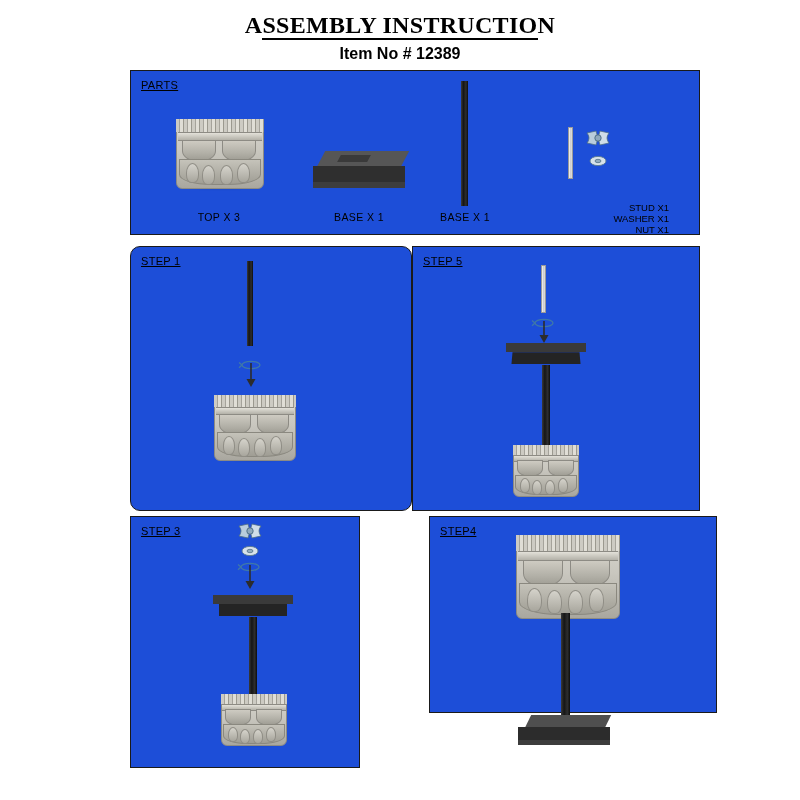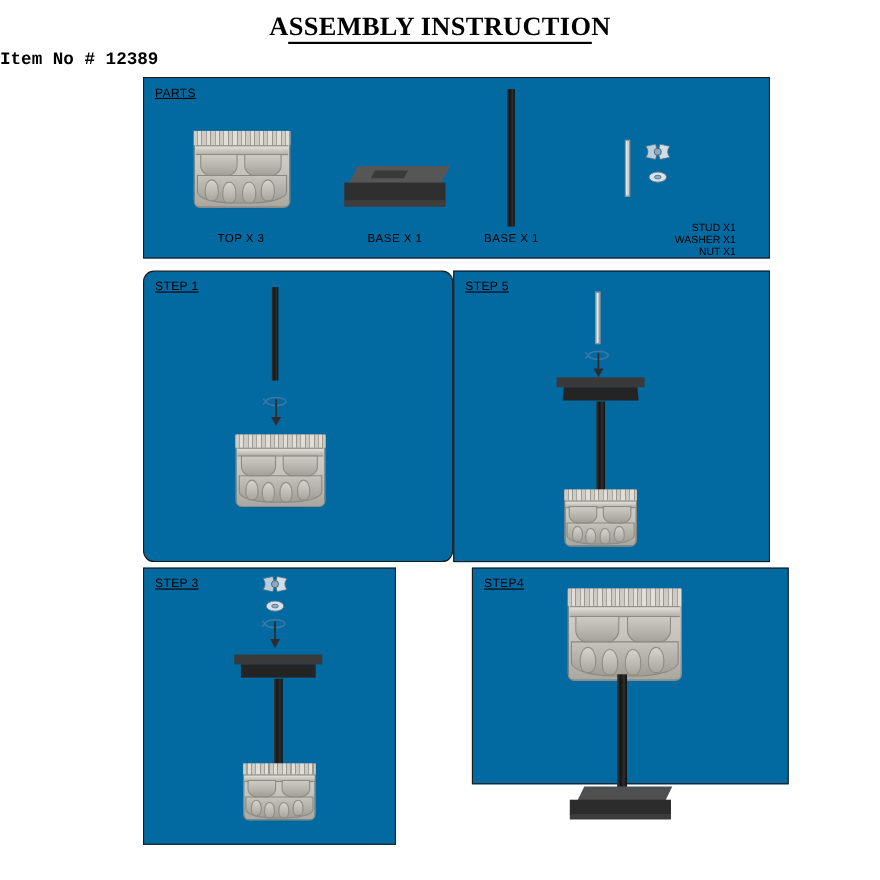"Item No # 12389" .subtitle { font-family: Liberation Mono, monospace -> Liberation Sans, sans-serif; text-align: none -> center }
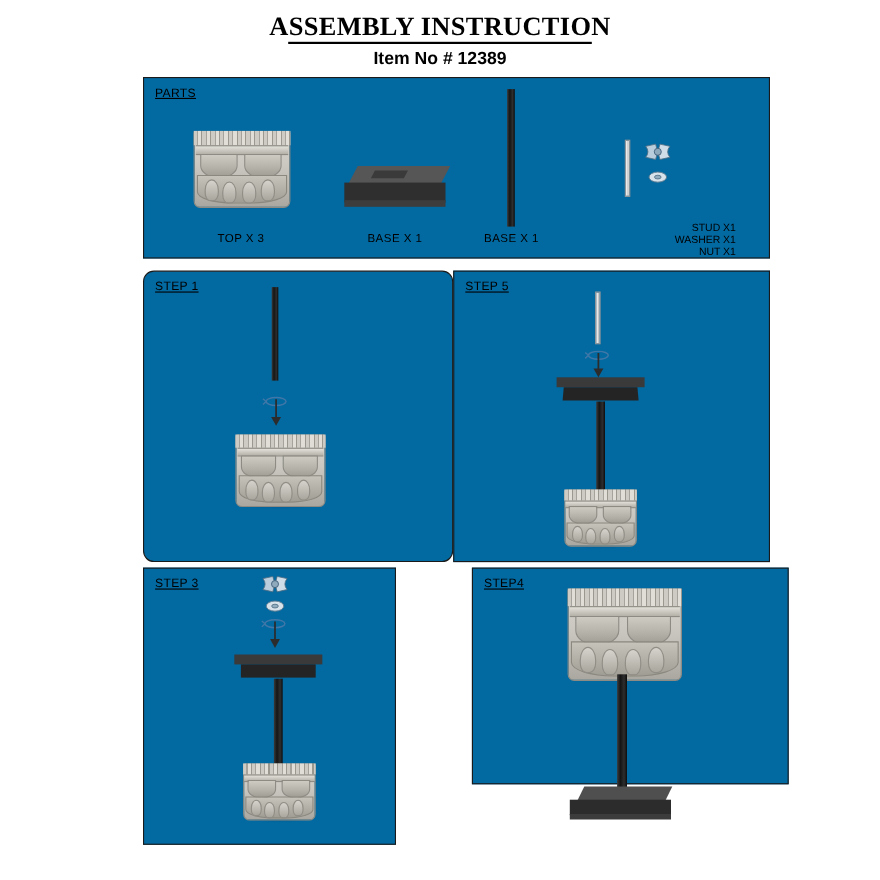"PARTS" .panel { background: #0369a1 -> #1d4ed8 }
